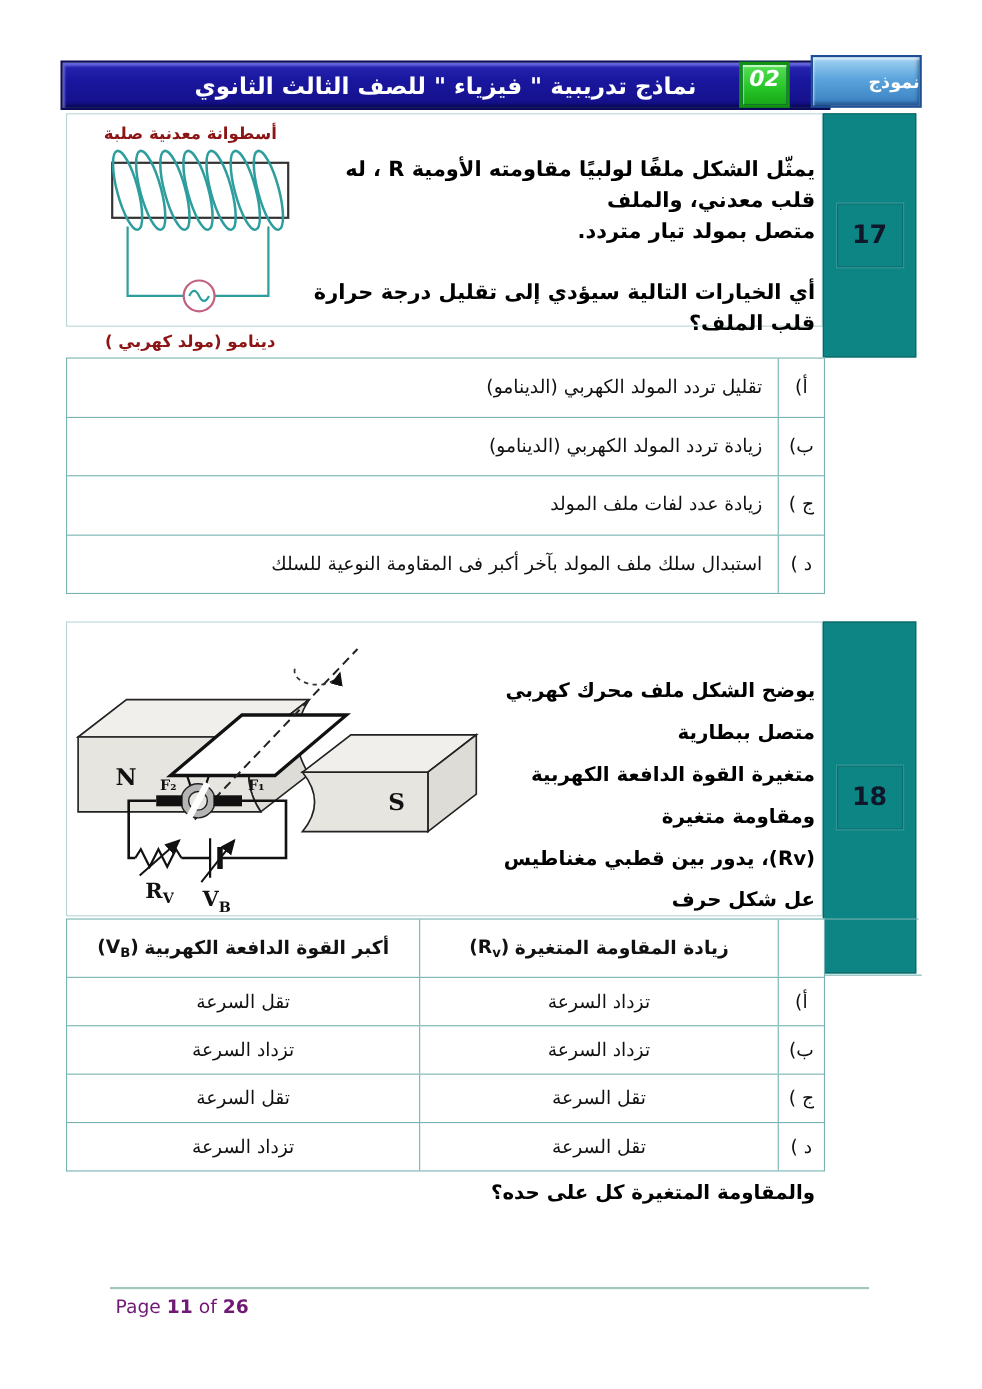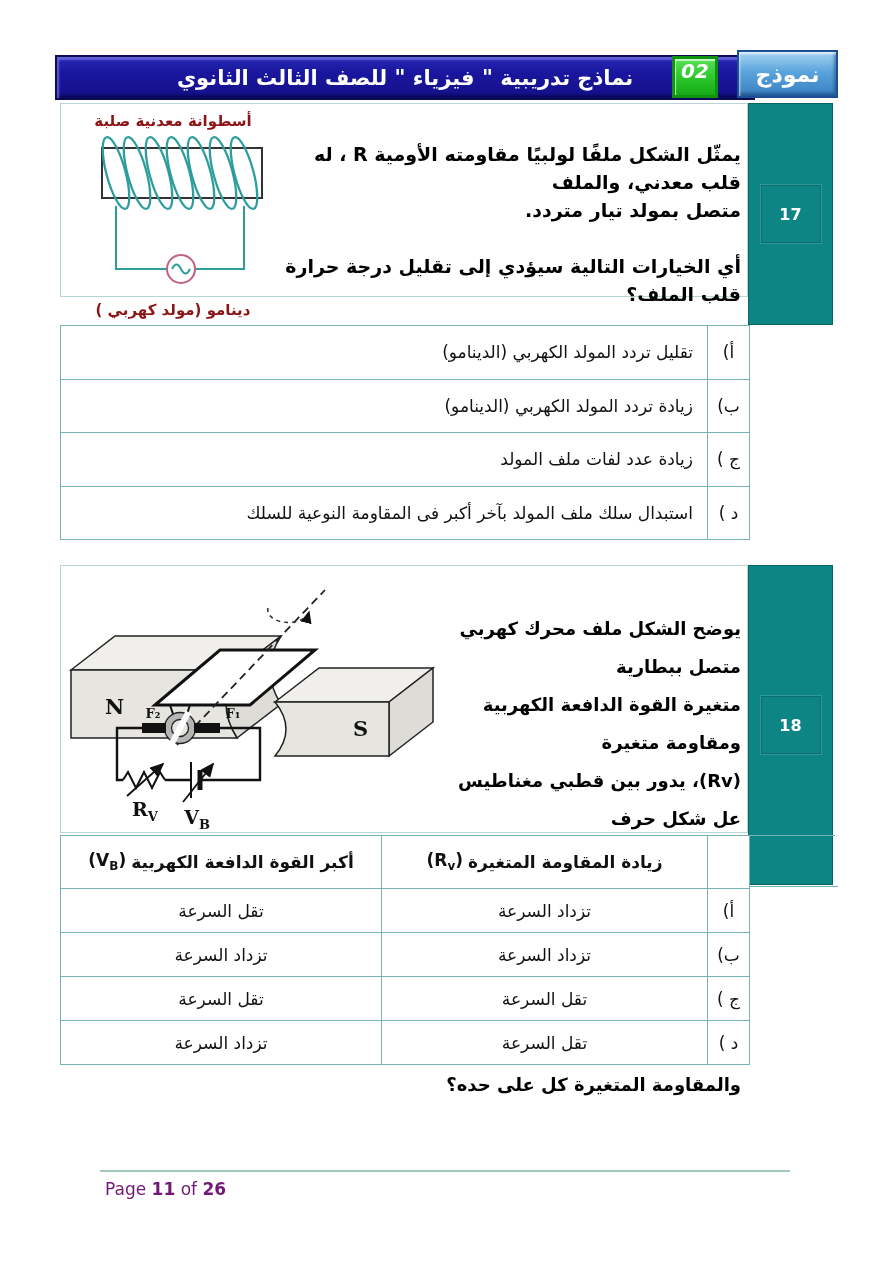"نموذج" .model-tab { font-size: 22px -> 16px; justify-content: center -> flex-start }
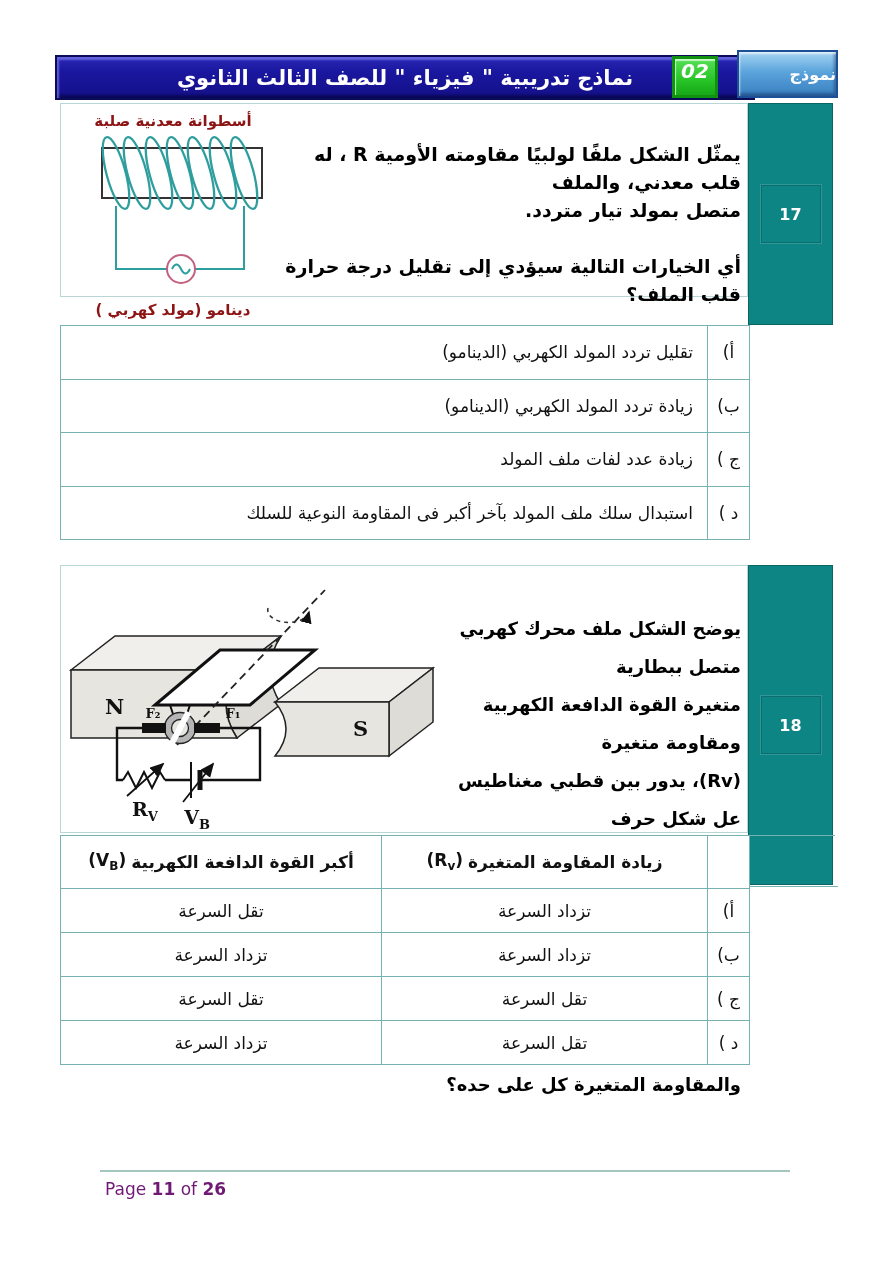"17" .numbox { color: #ffffff -> #0f172a; font-size: 16px -> 23px }
